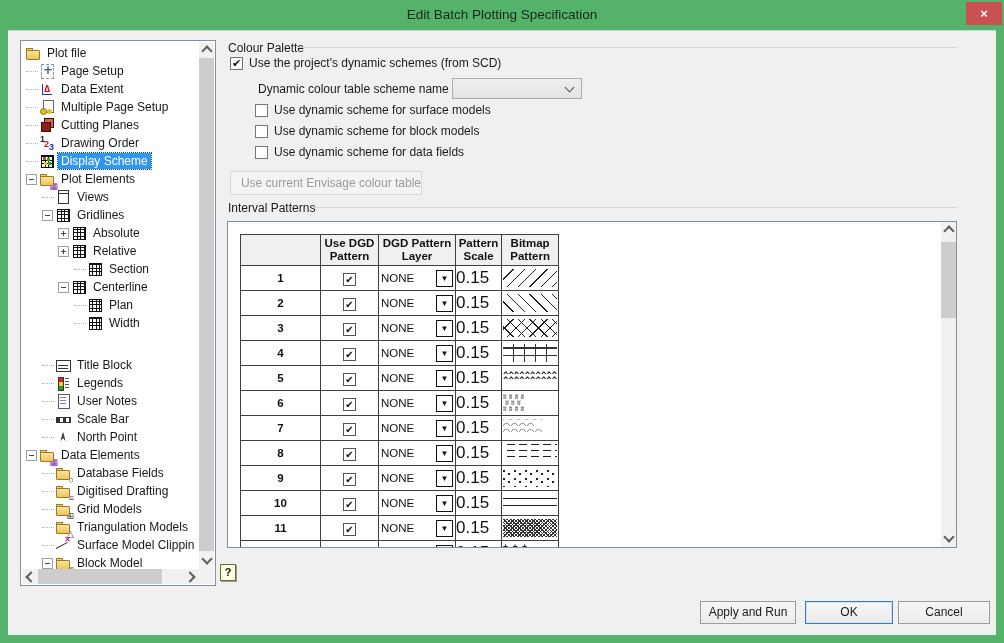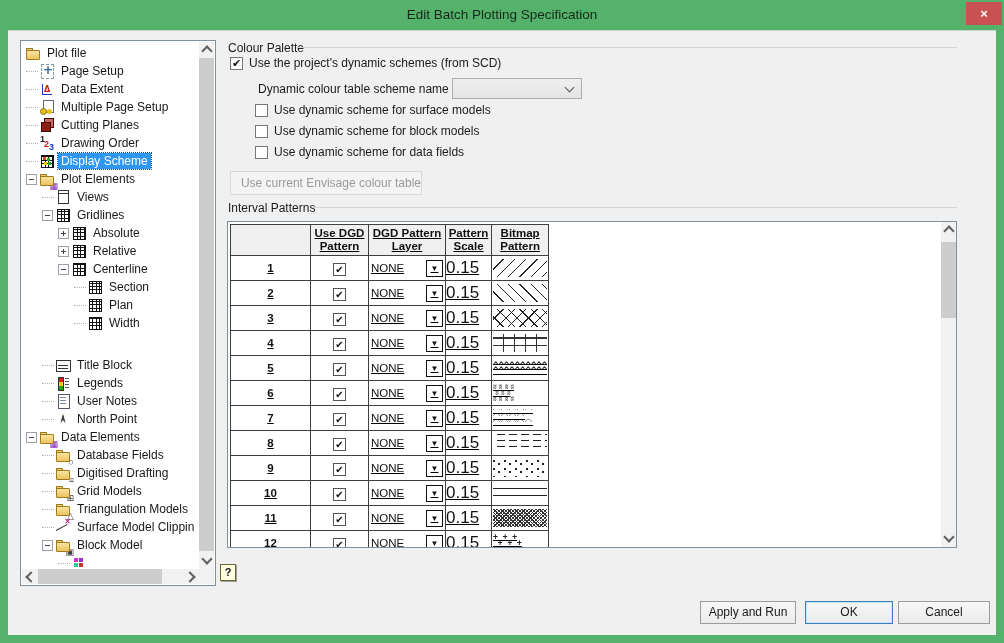"Use DGD Pattern" #ip-table { margin: 2px -> 12px; text-decoration: underline -> none }
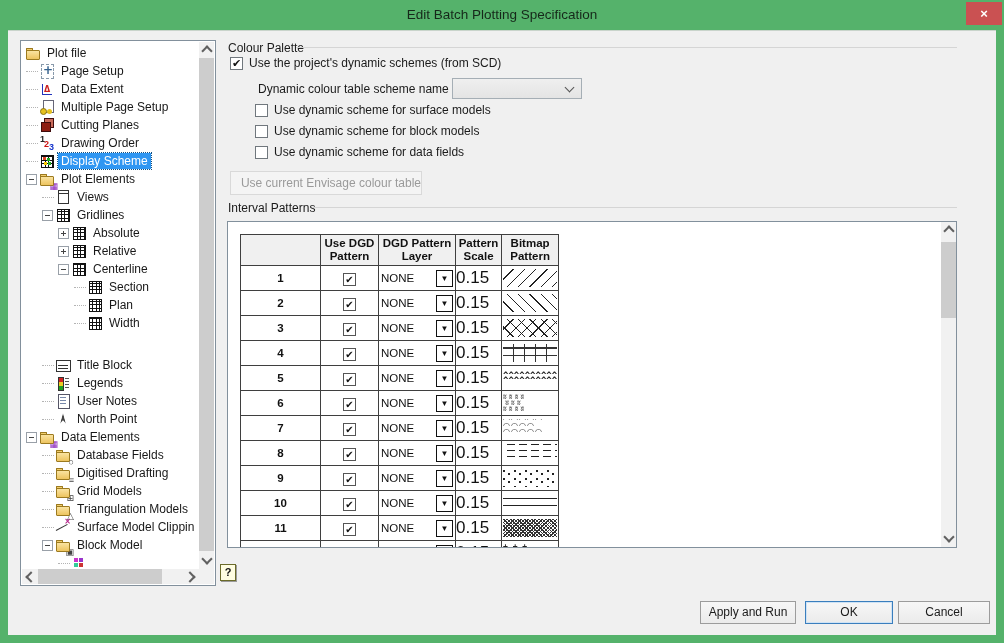"Centerline" div.trow { order: before "Section" -> after "Section" }
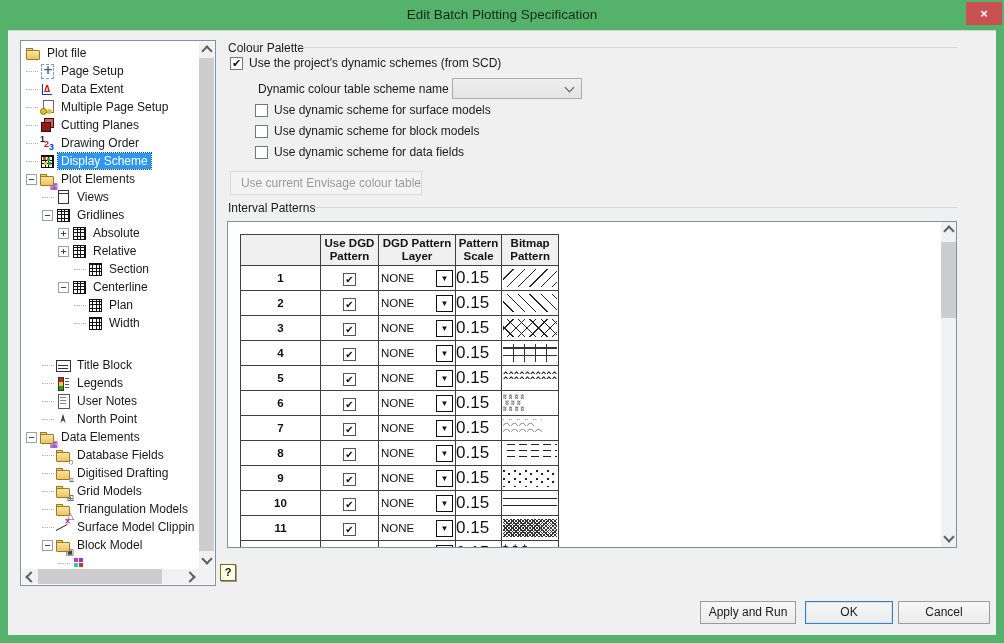"Scale Bar" div.trow { html: none -> <div> <span></span> <span></span> <span>Scale Bar</span> </div> }
